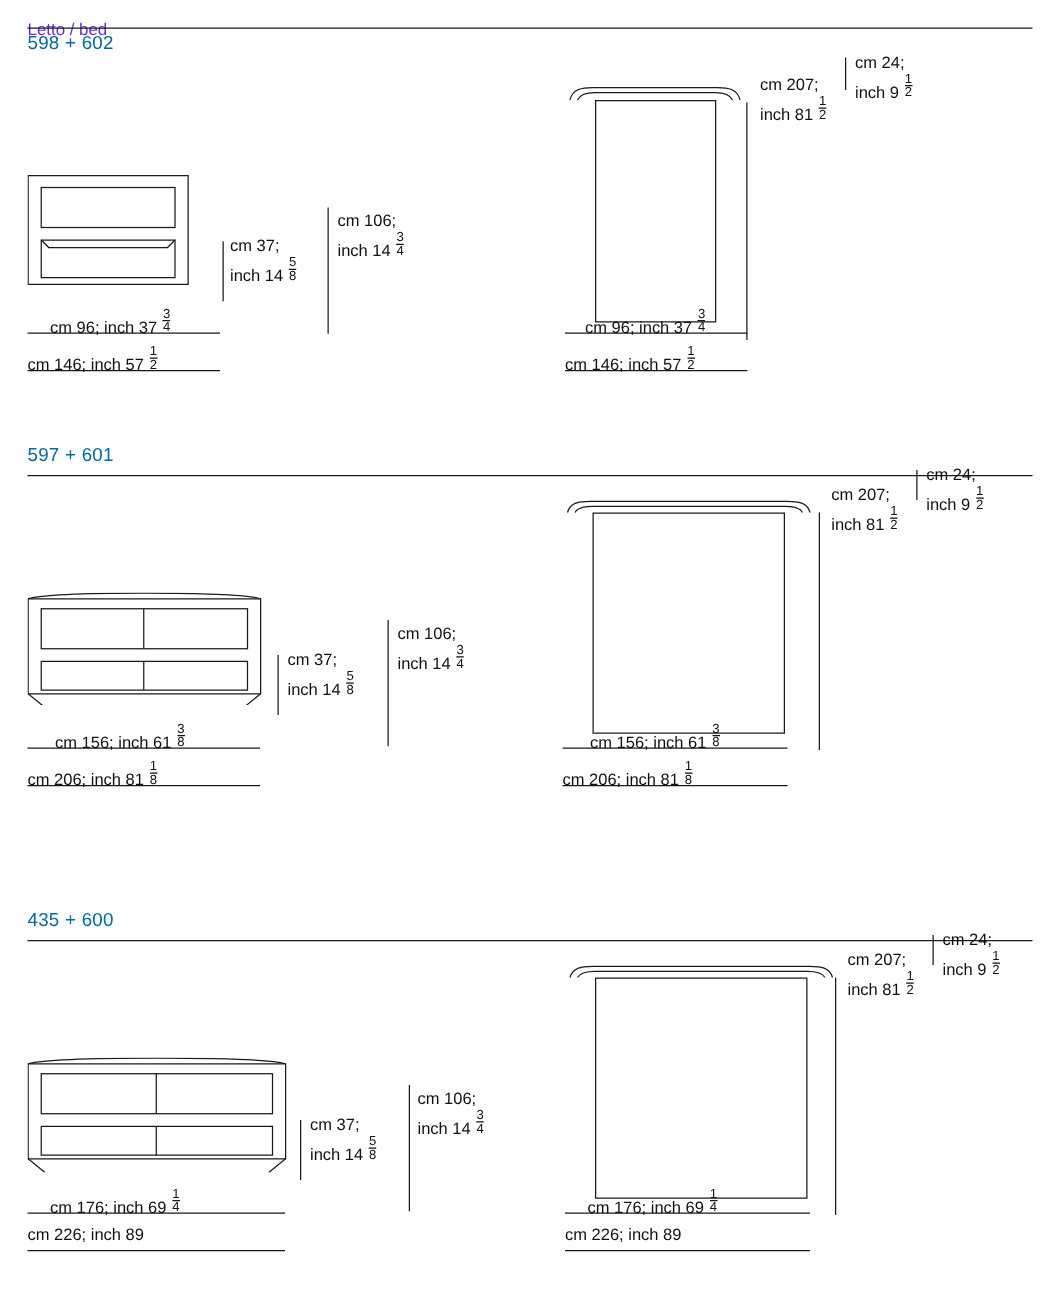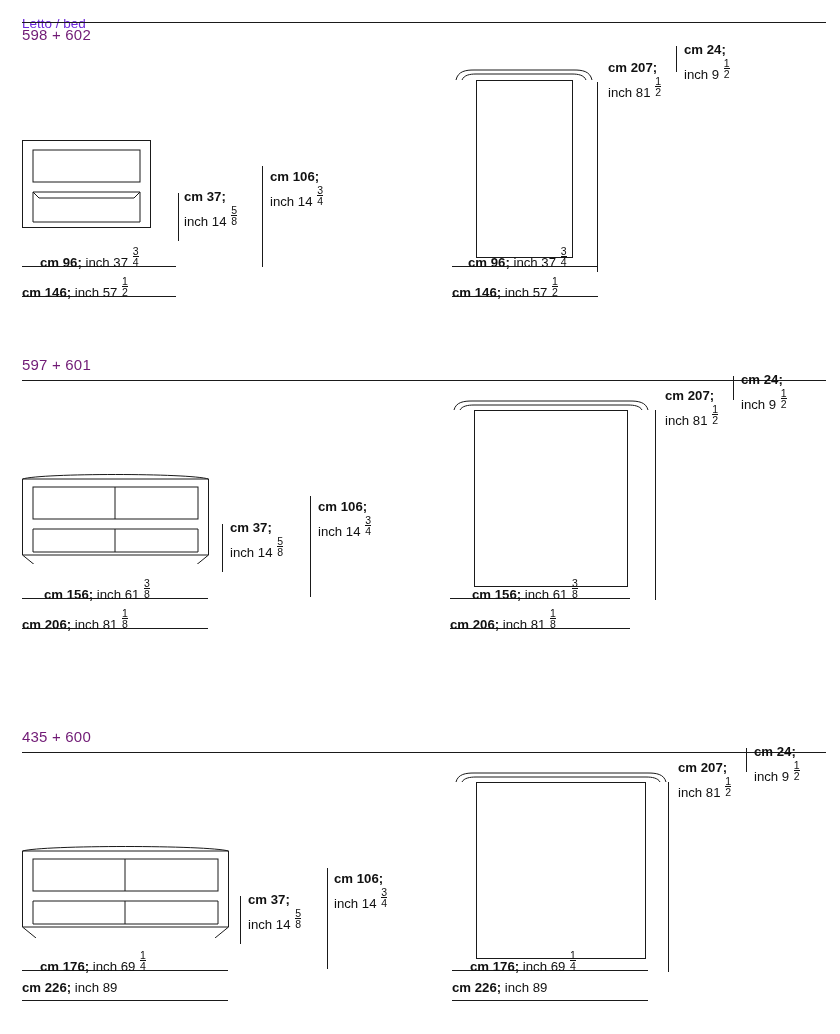"598 + 602" .sec-title { color: #701a75 -> #0369a1 }
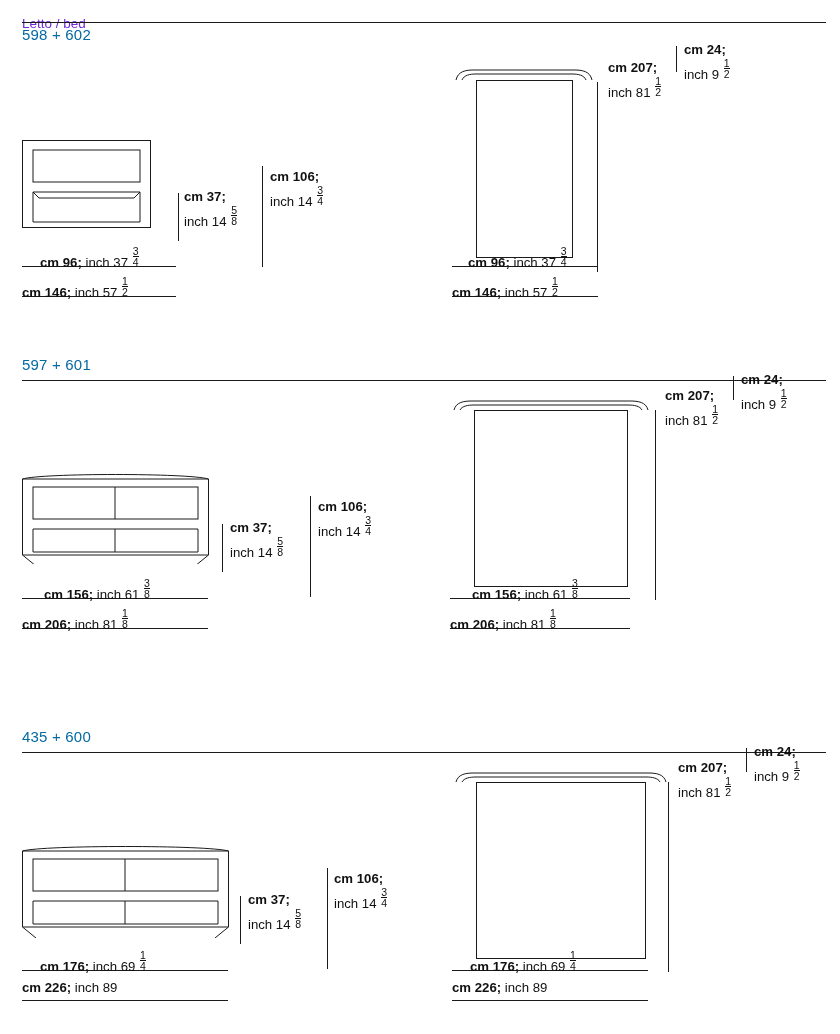"cm 24;" .lbl b { font-weight: 700 -> 400 }
